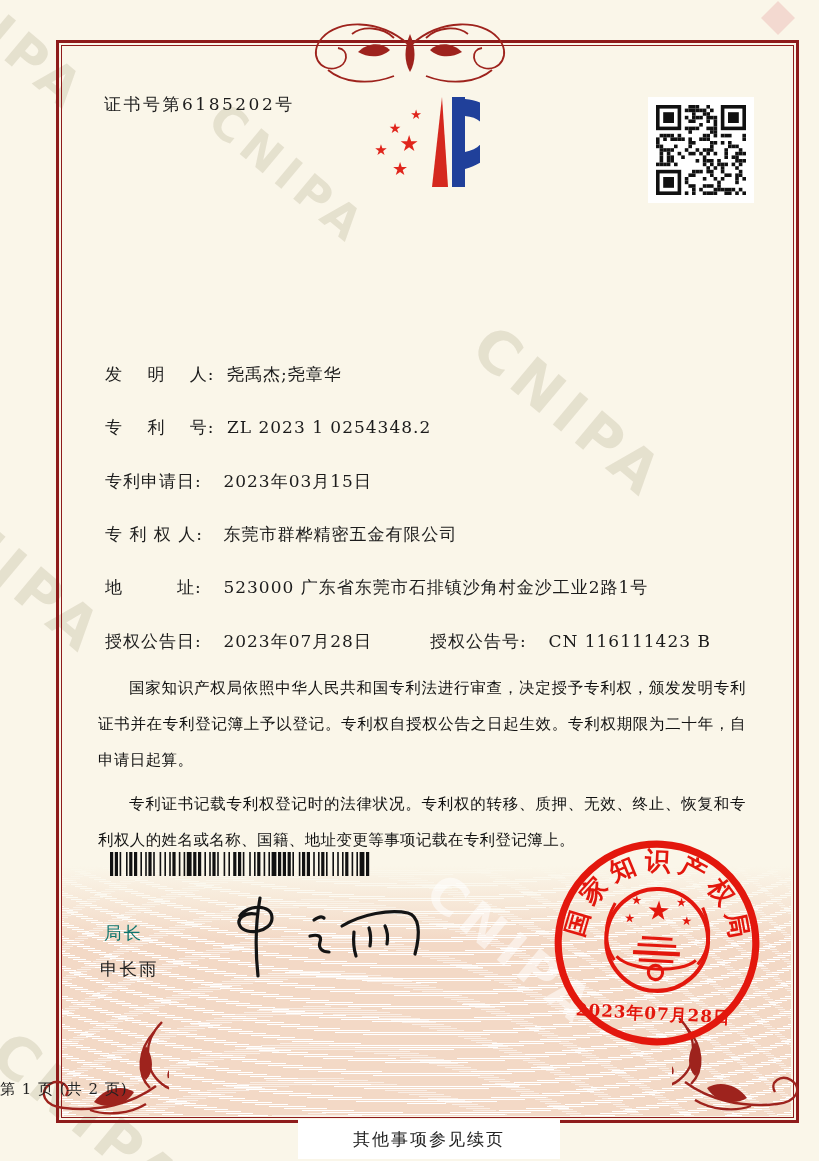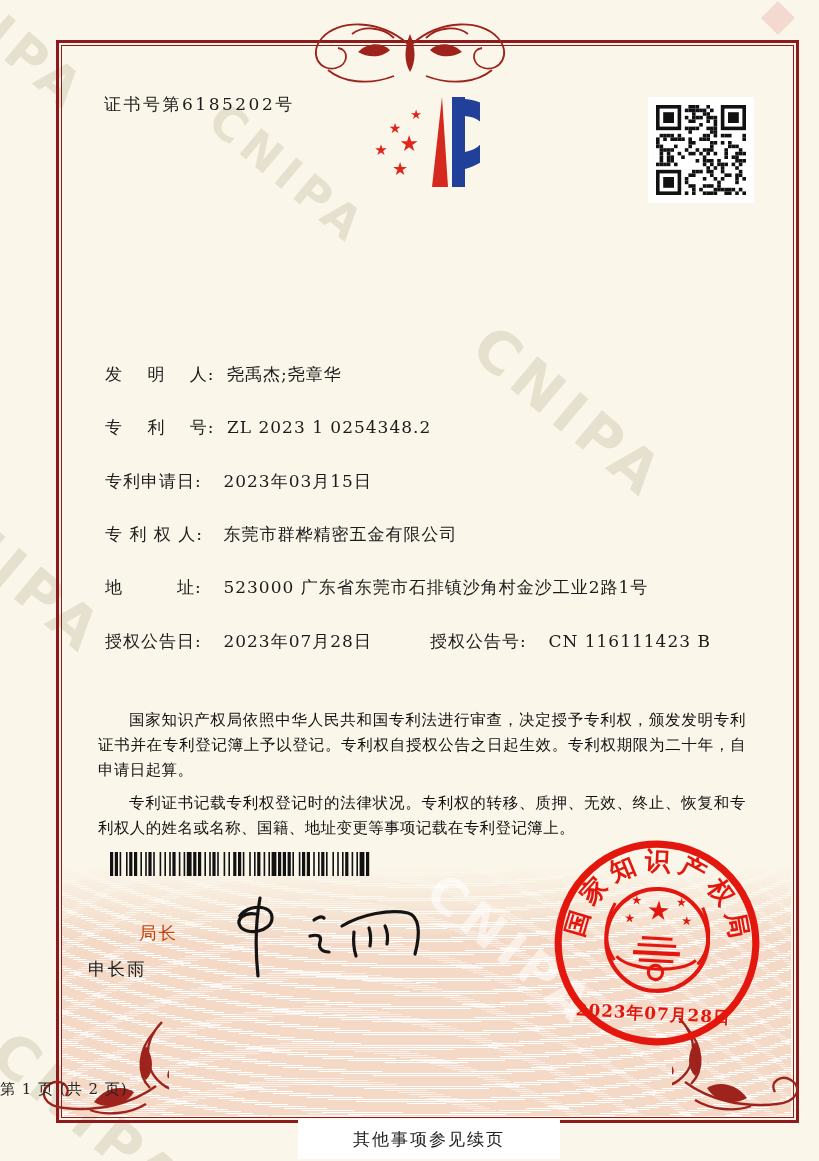"国家知识产权局依照中华人民共和国专利法进行审查，决定授予专利权，颁发发明专利证书" .paras { line-height: 25px -> 36px; margin-top: 38px -> none }
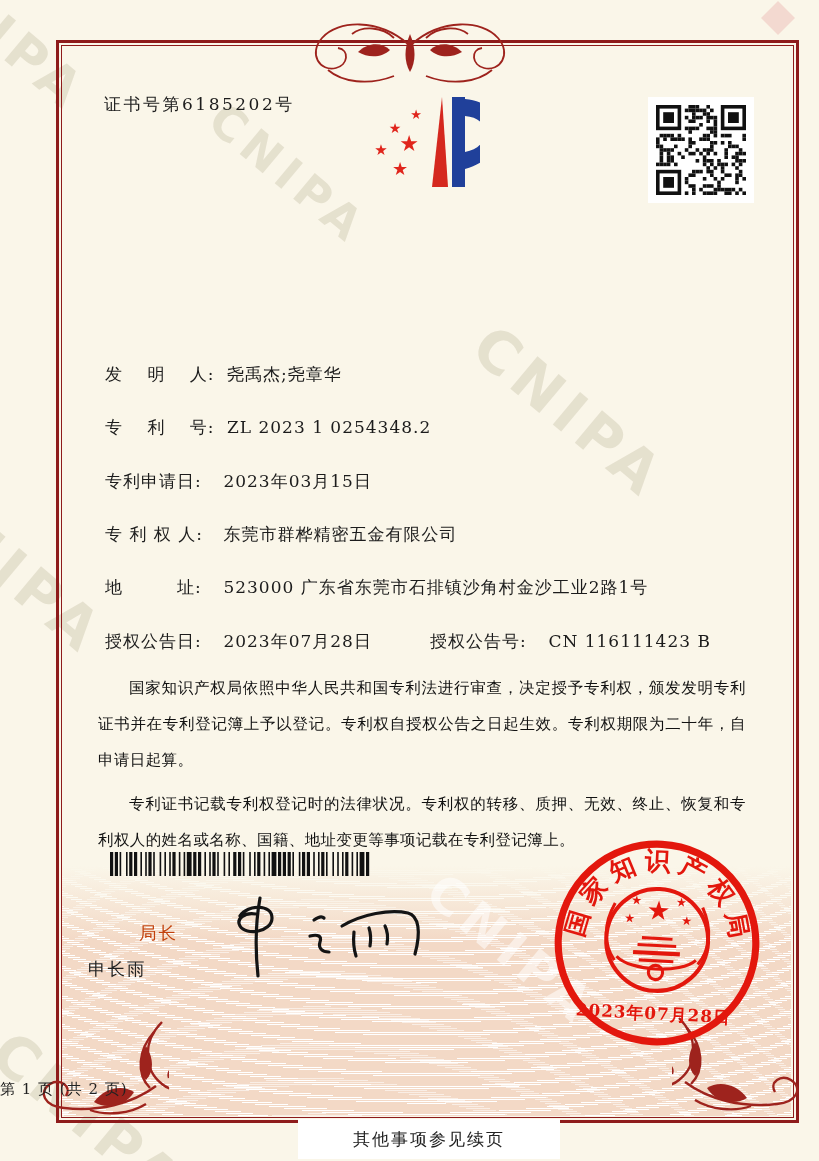"局长" .director-title { color: #c2410c -> #0f766e; margin-left: 35px -> none }
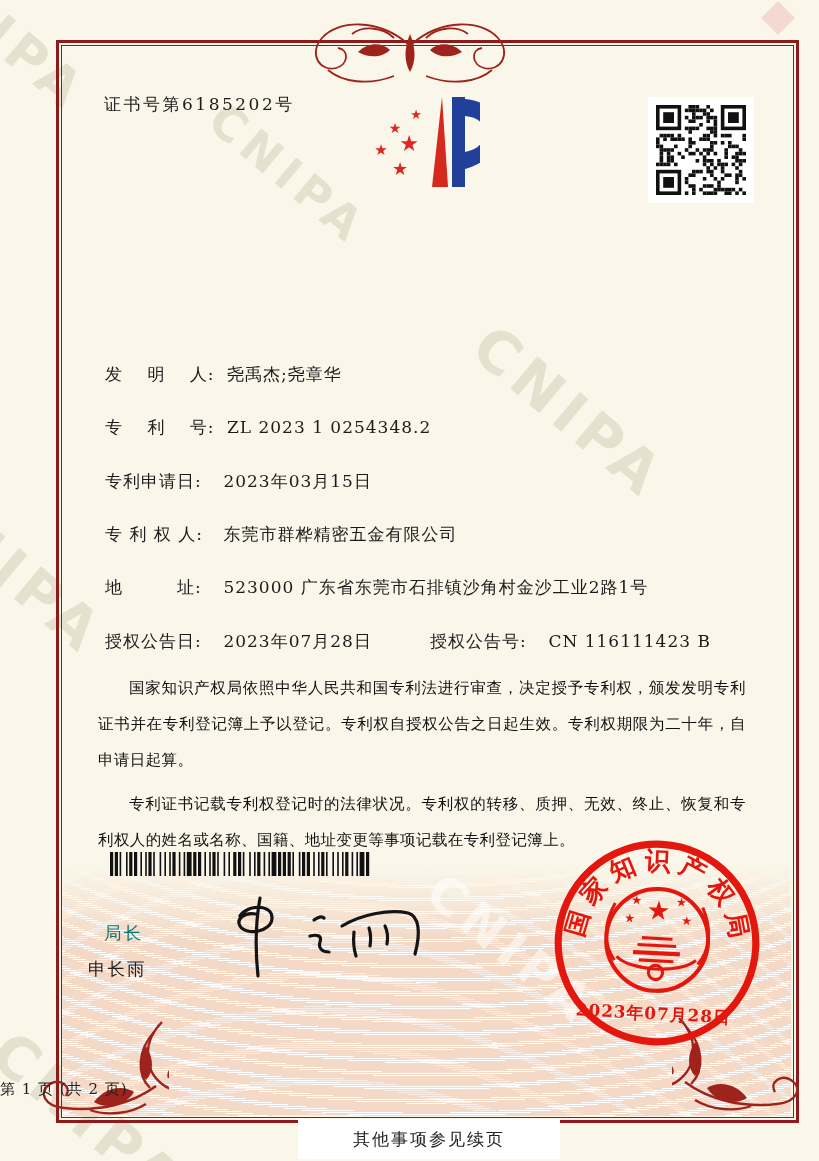"申长雨" .director-name { left: 88px -> 100px }
